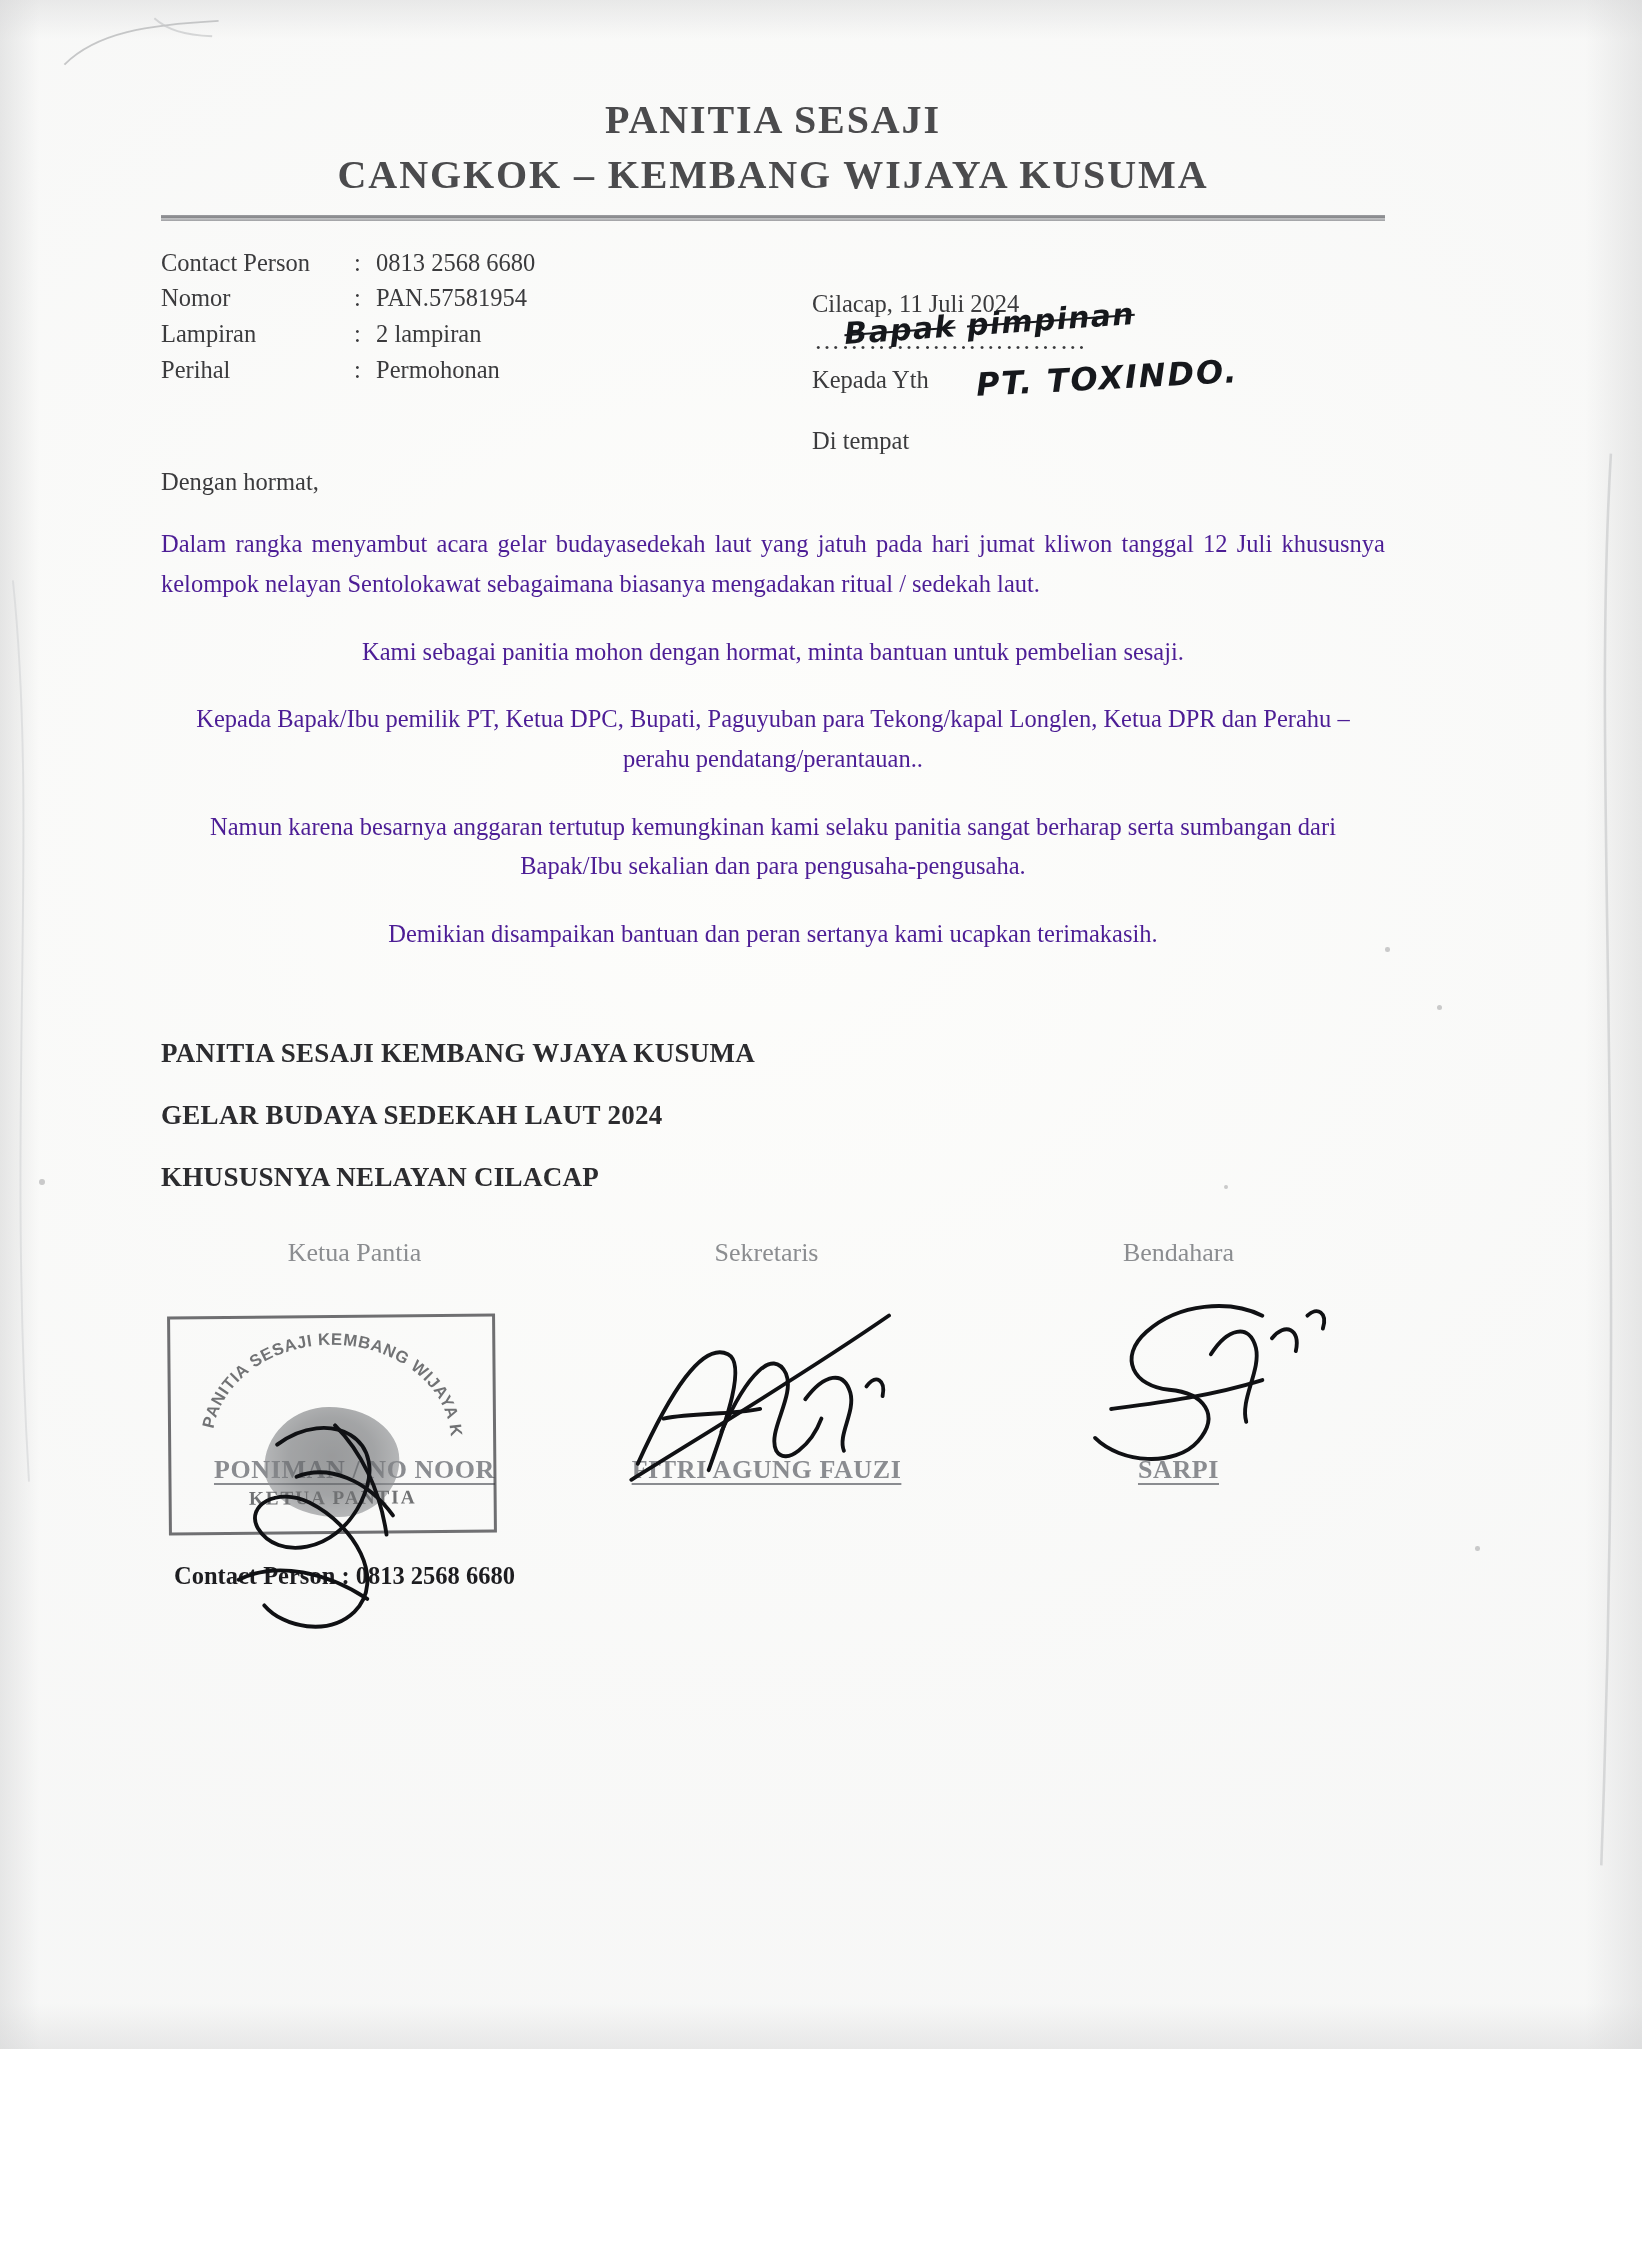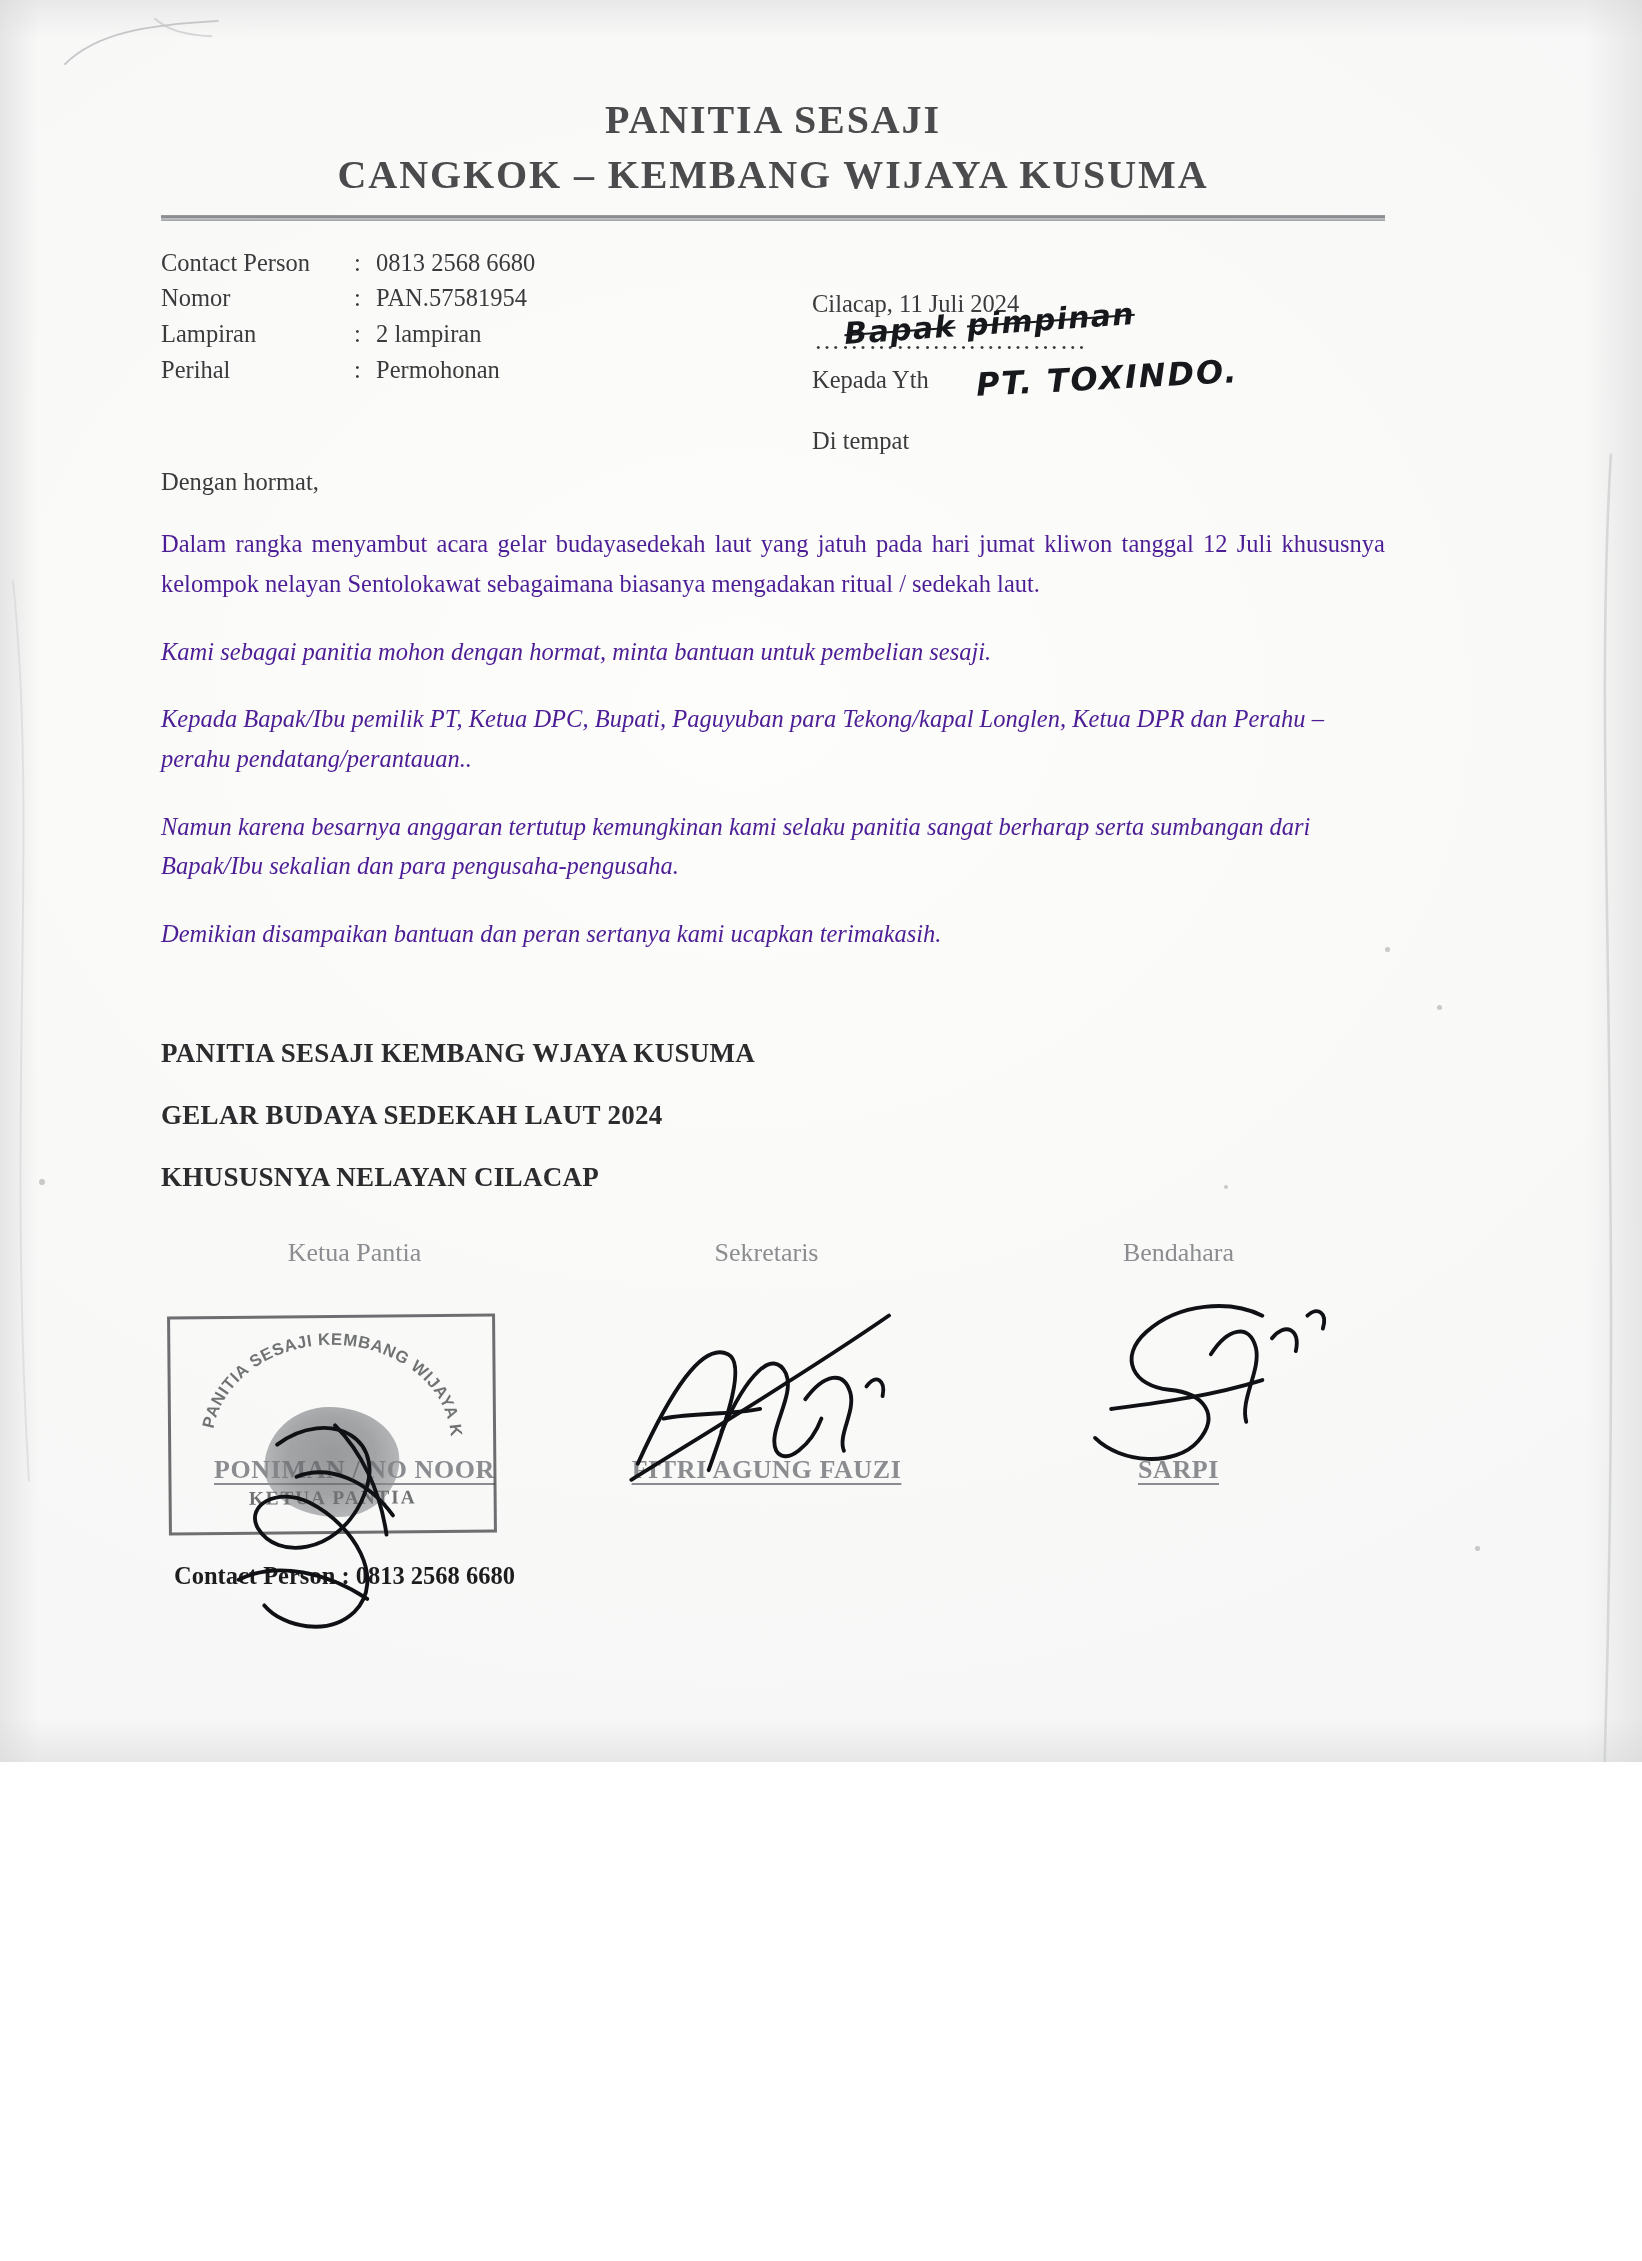"PANITIA SESAJI" .page { height: 1762px -> 2049px }
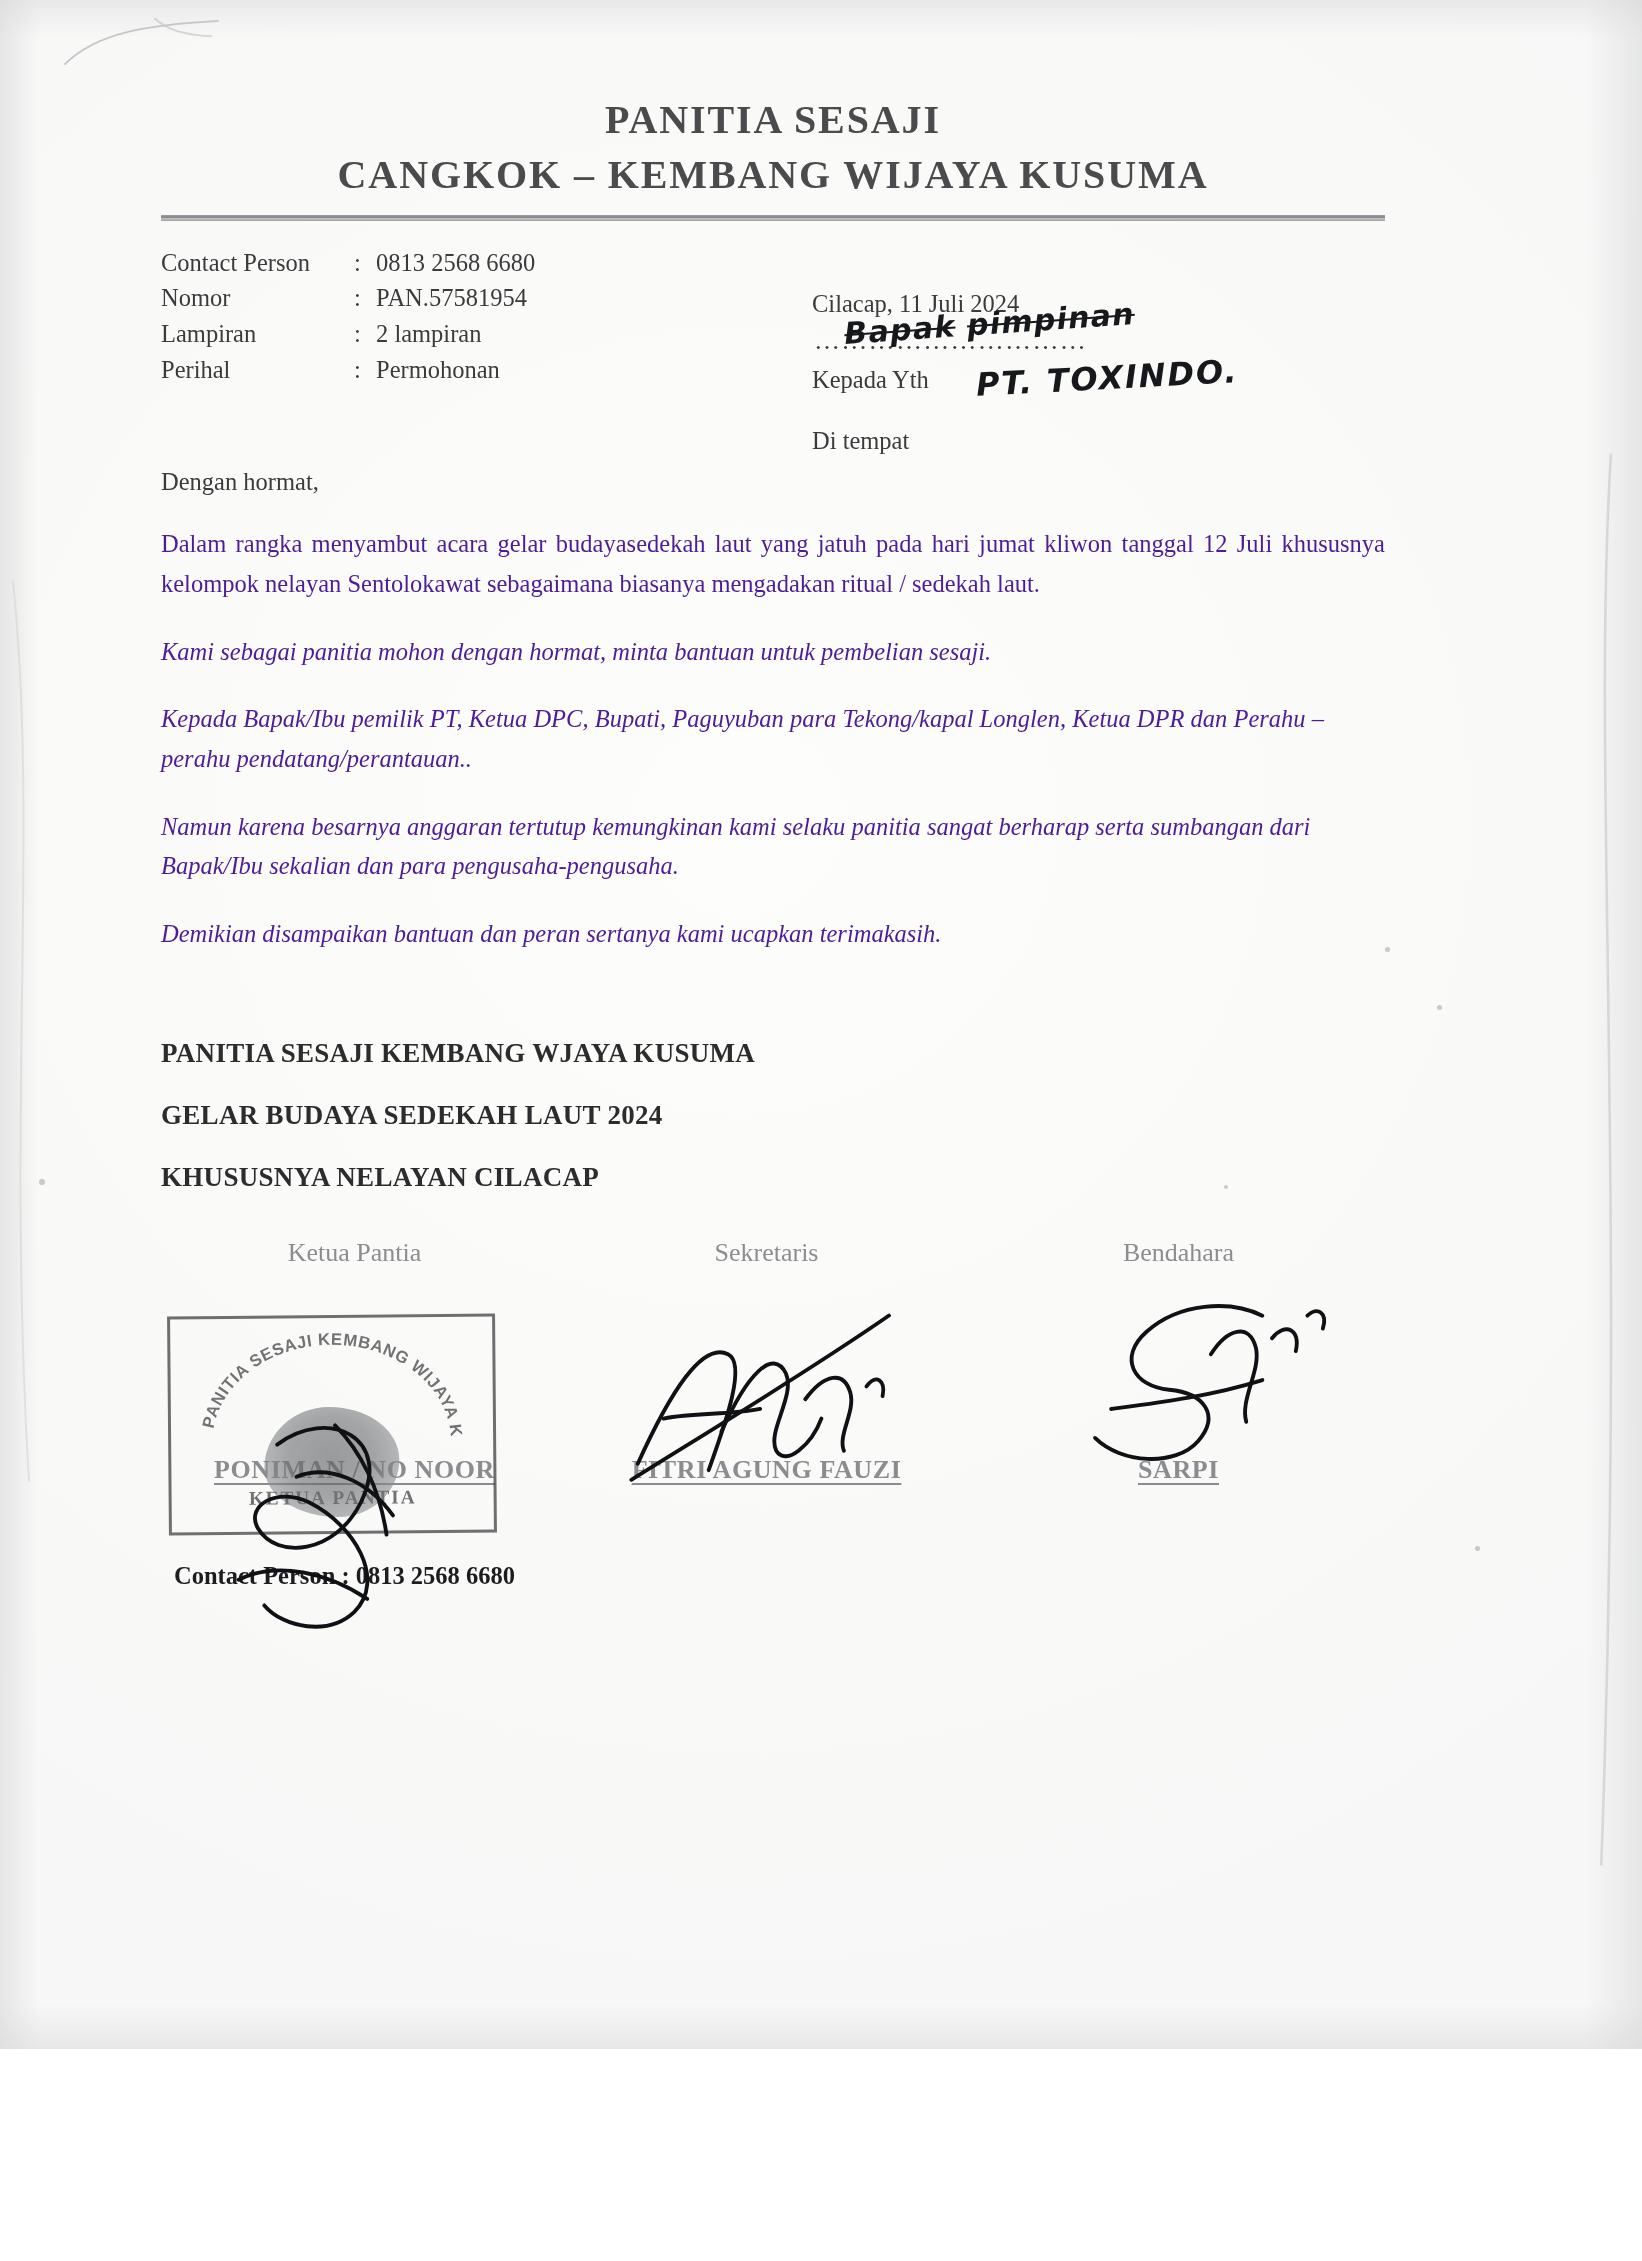"Kami sebagai panitia mohon dengan" p.body-par.nojust { font-style: italic -> none; text-align: left -> center }
